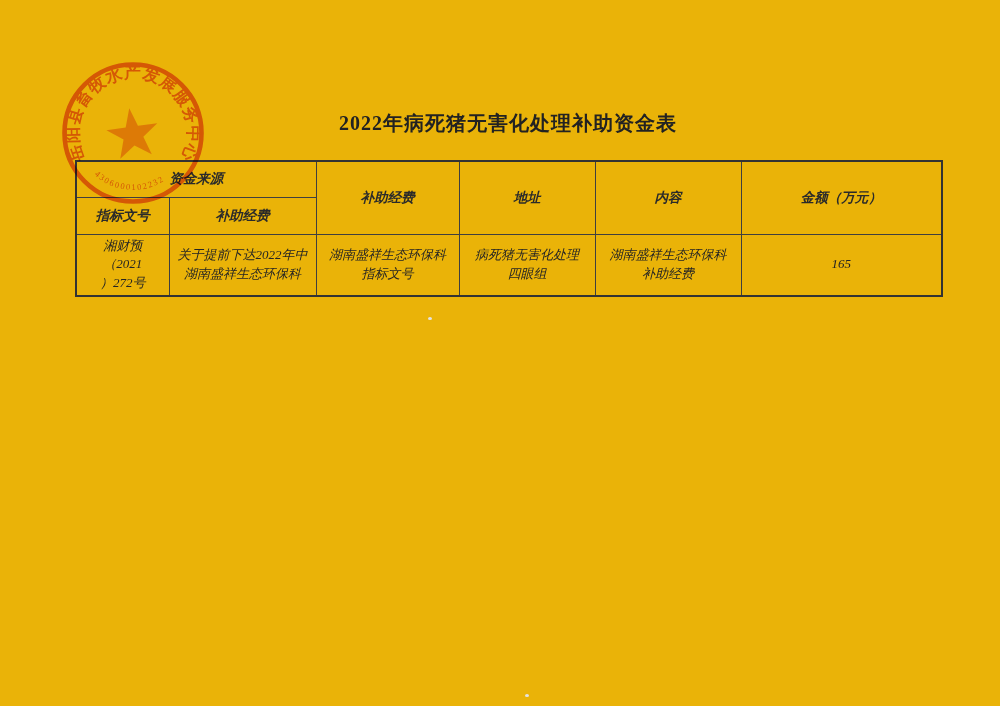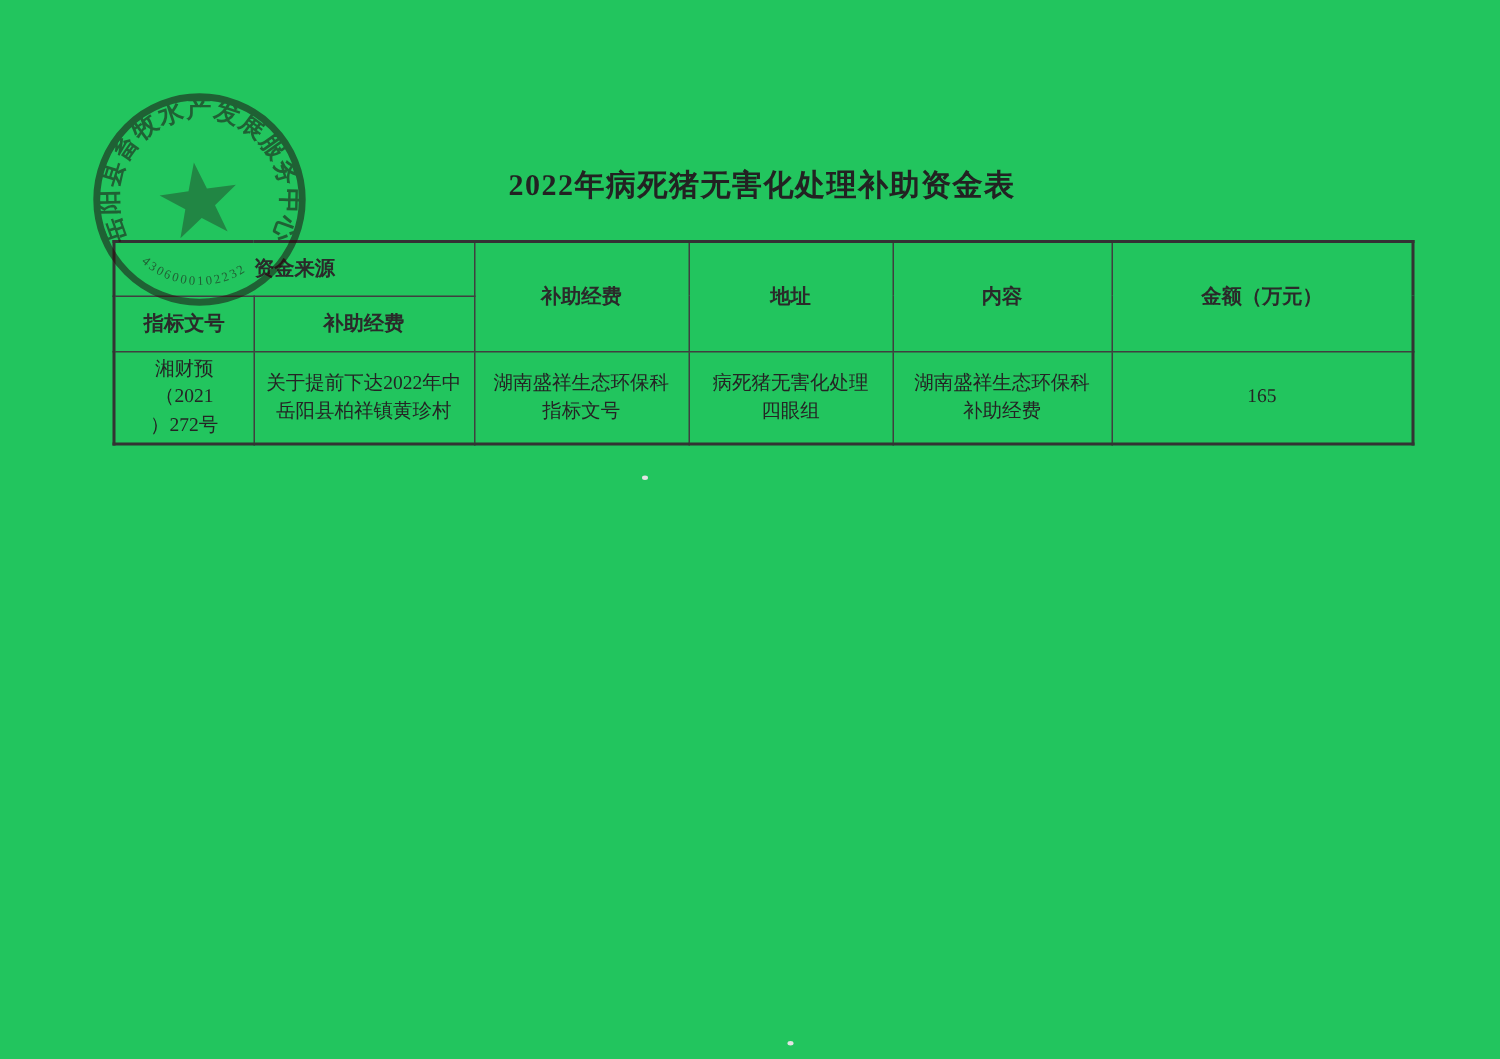"2022年病死猪无害化处理补助资金表" .page { background: #22c55e -> #eab308 }
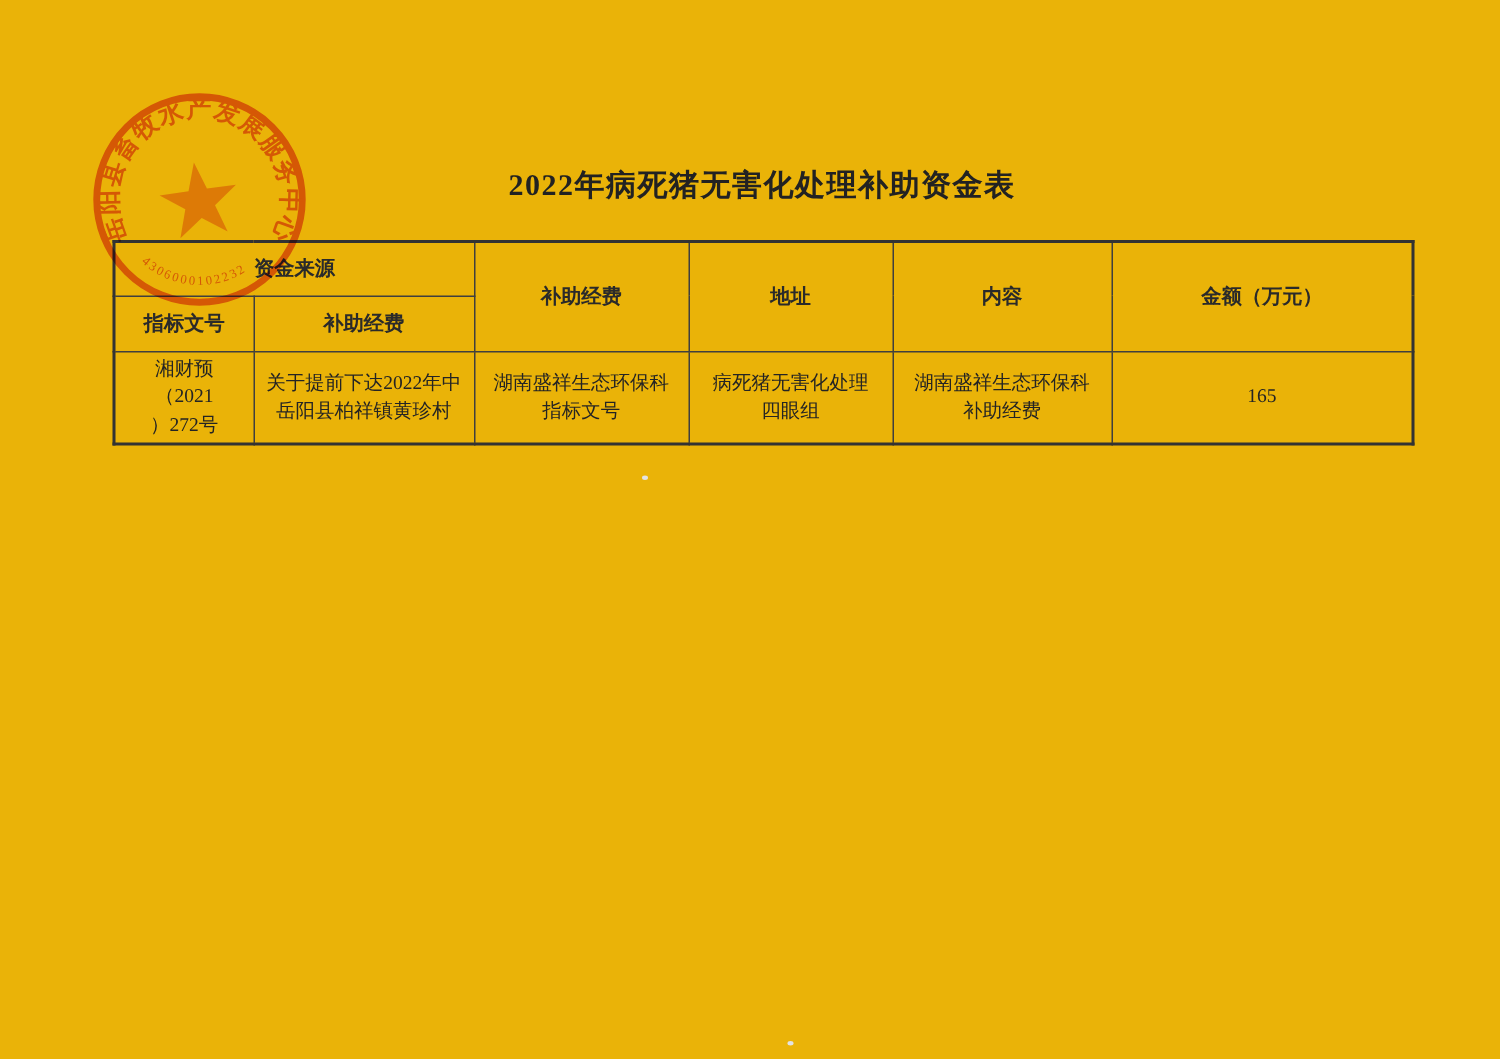"资金来源" .fund-table { font-style: none -> italic }
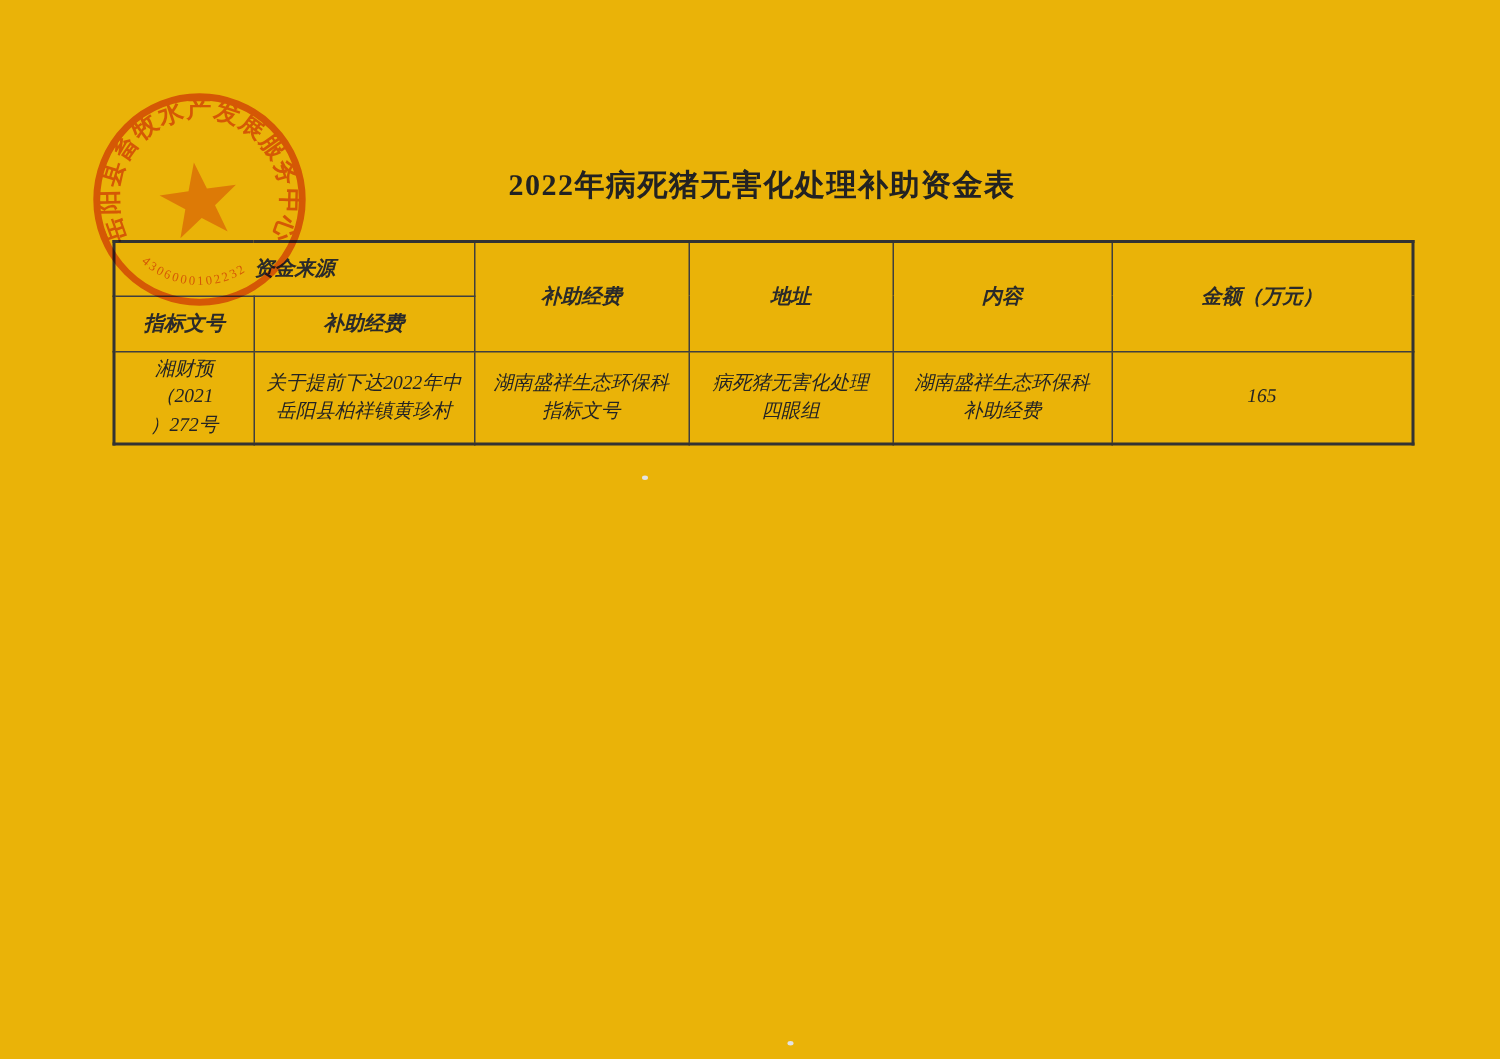"关于提前下达2022年中" td.ta-l { text: 岳阳县柏祥镇黄珍村 -> 湖南盛祥生态环保科 }
